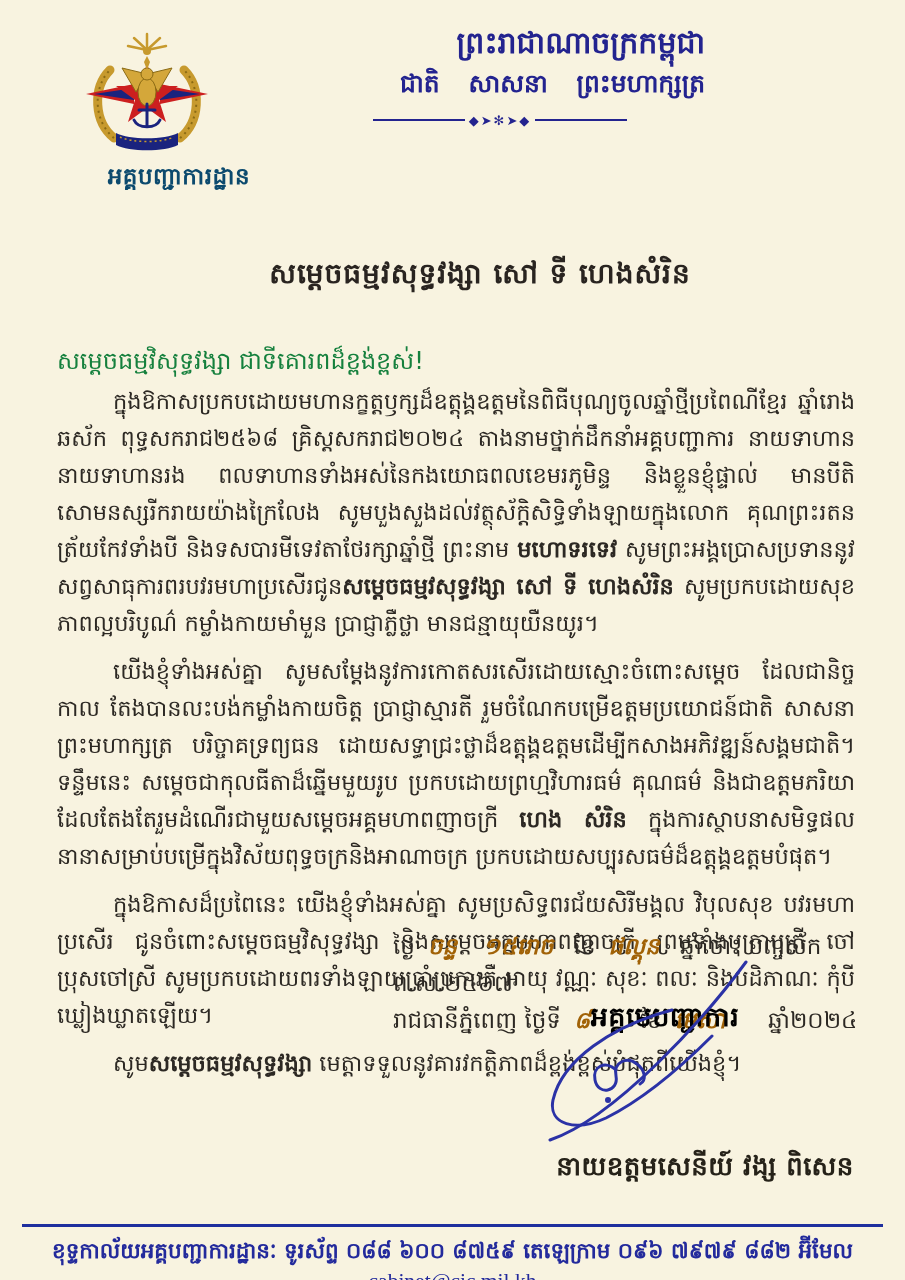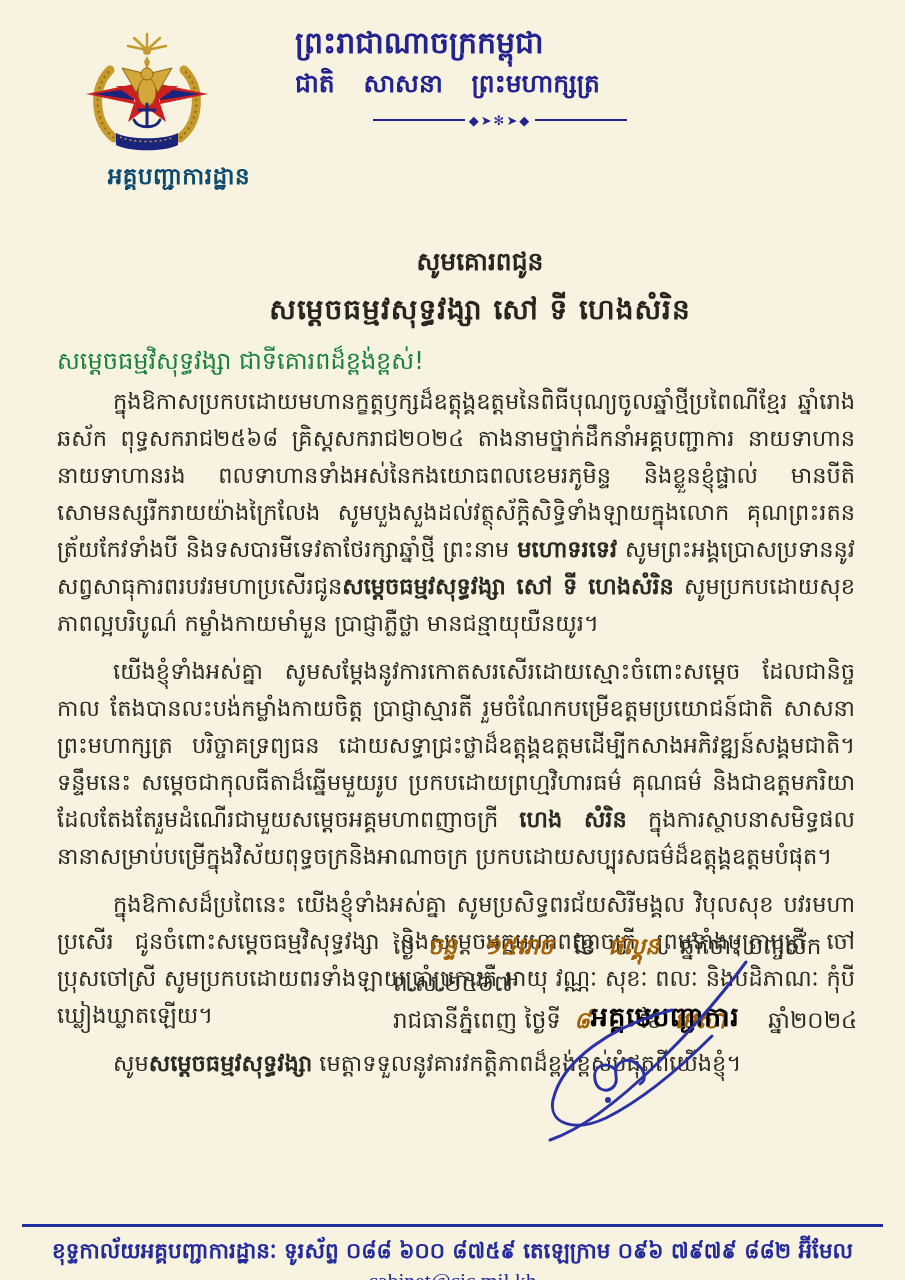"ព្រះរាជាណាចក្រកម្ពុជា" .header { text-align: left -> right }
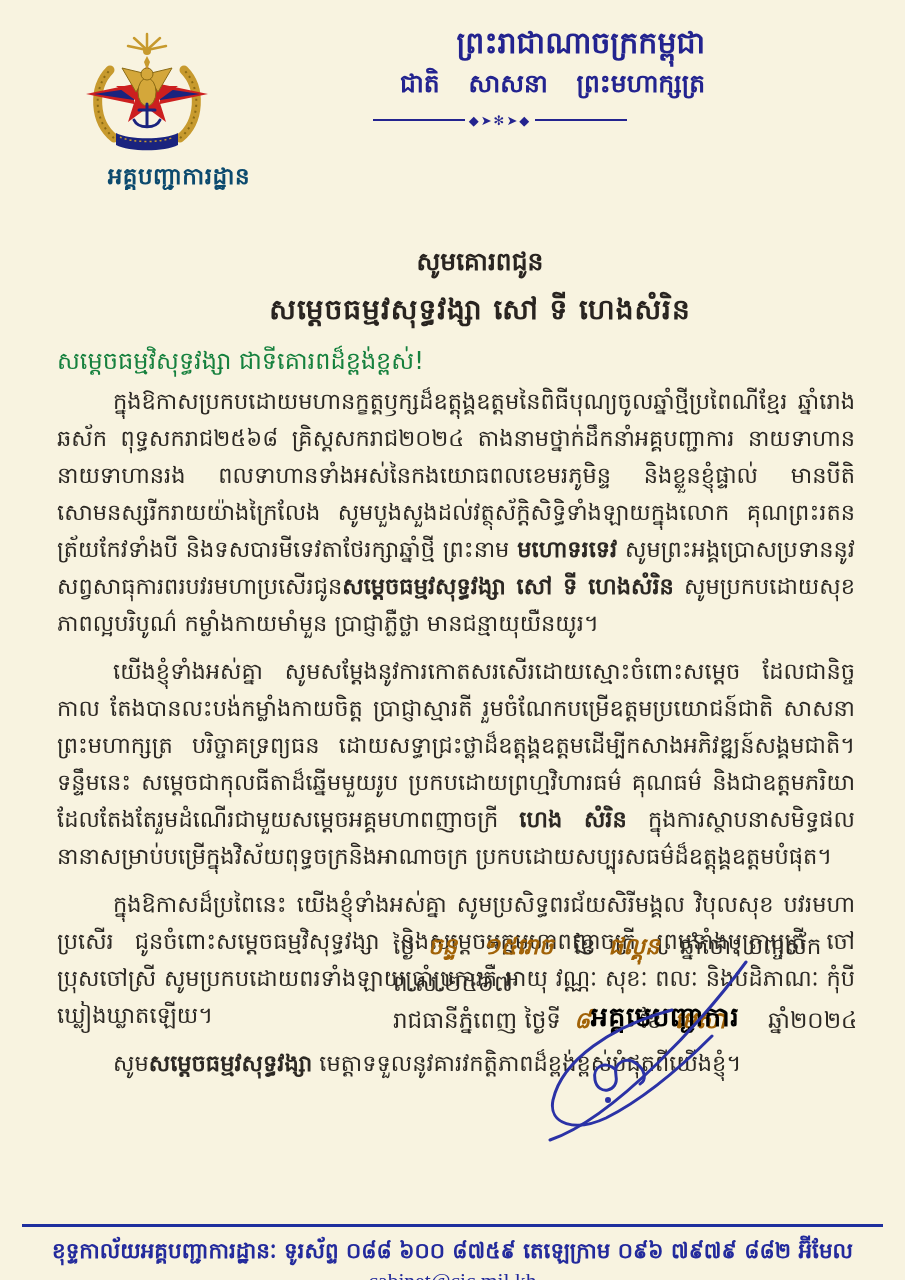"សូមគោរពជូន" div.to { html: <div>សូមគោរពជូន</div> -> none }
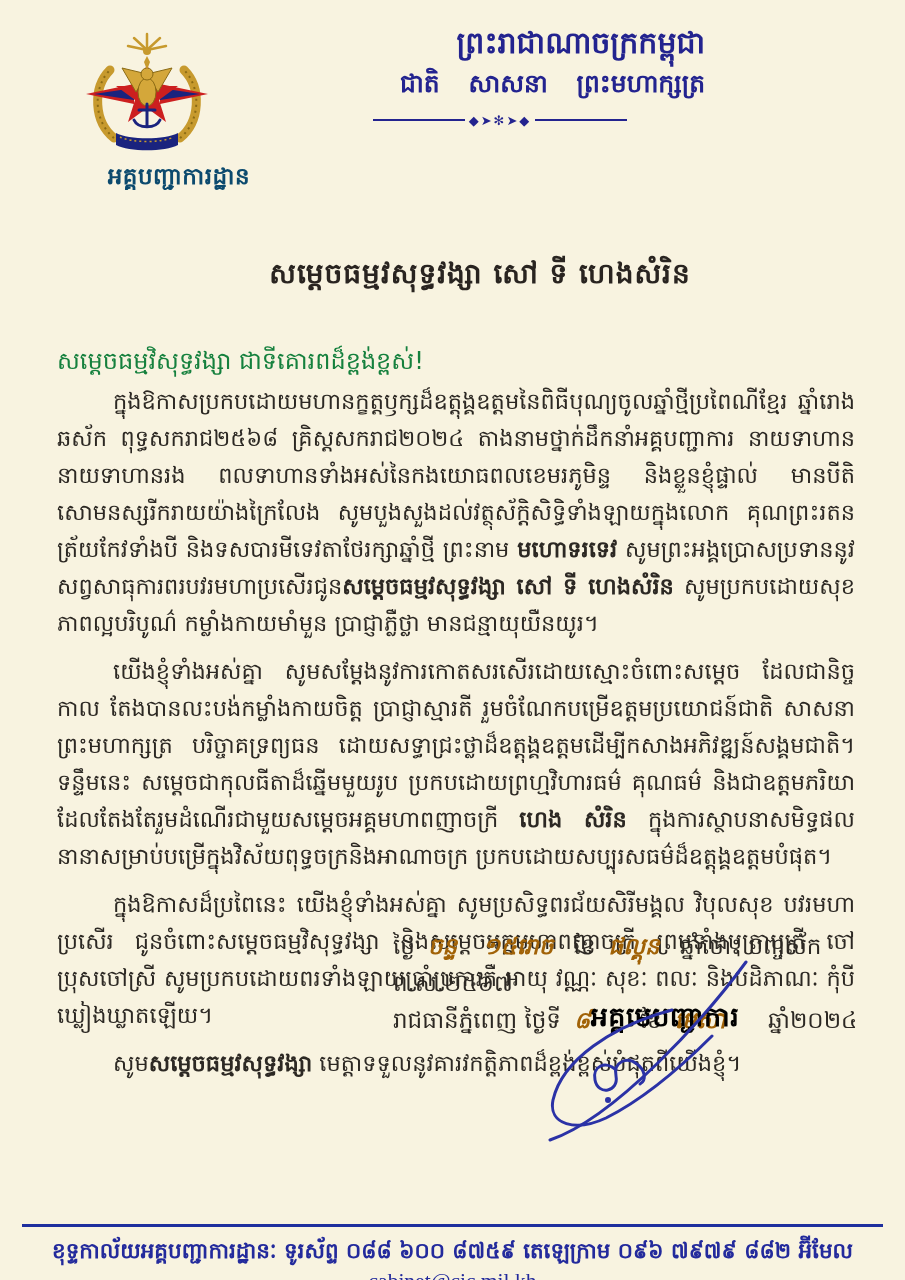"នាយឧត្តមសេនីយ៍ វង្ស ពិសេន" div.signer-name { html: none -> <div>នាយឧត្តមសេនីយ៍ វង្ស ពិសេន</div> }
